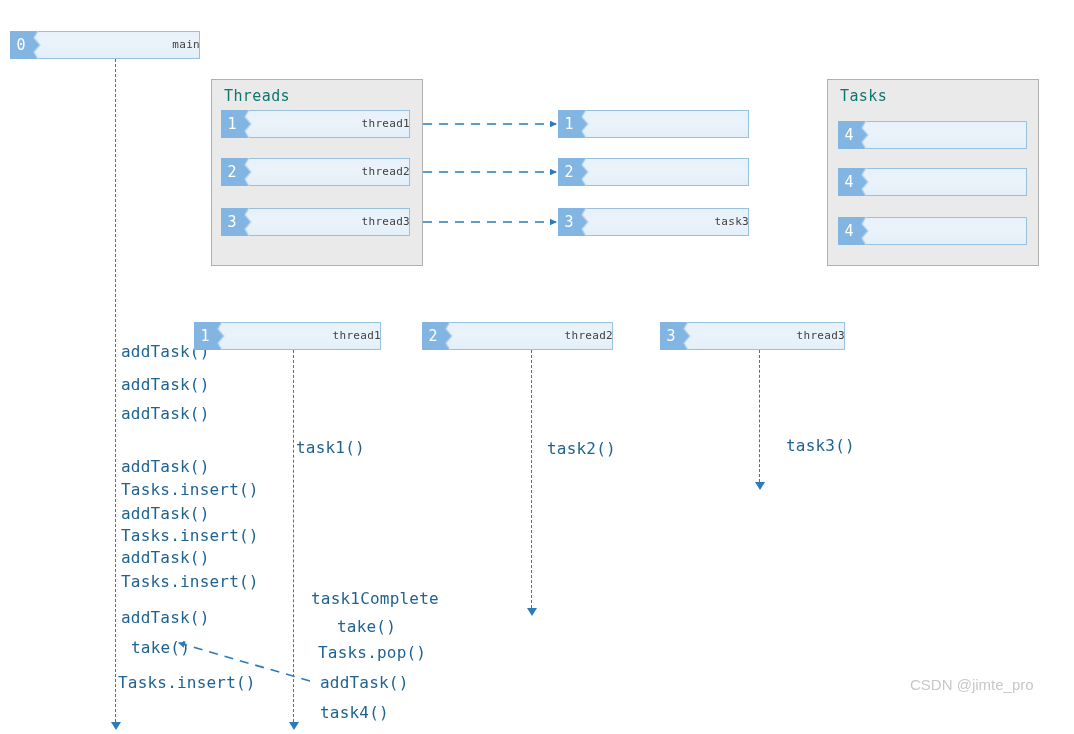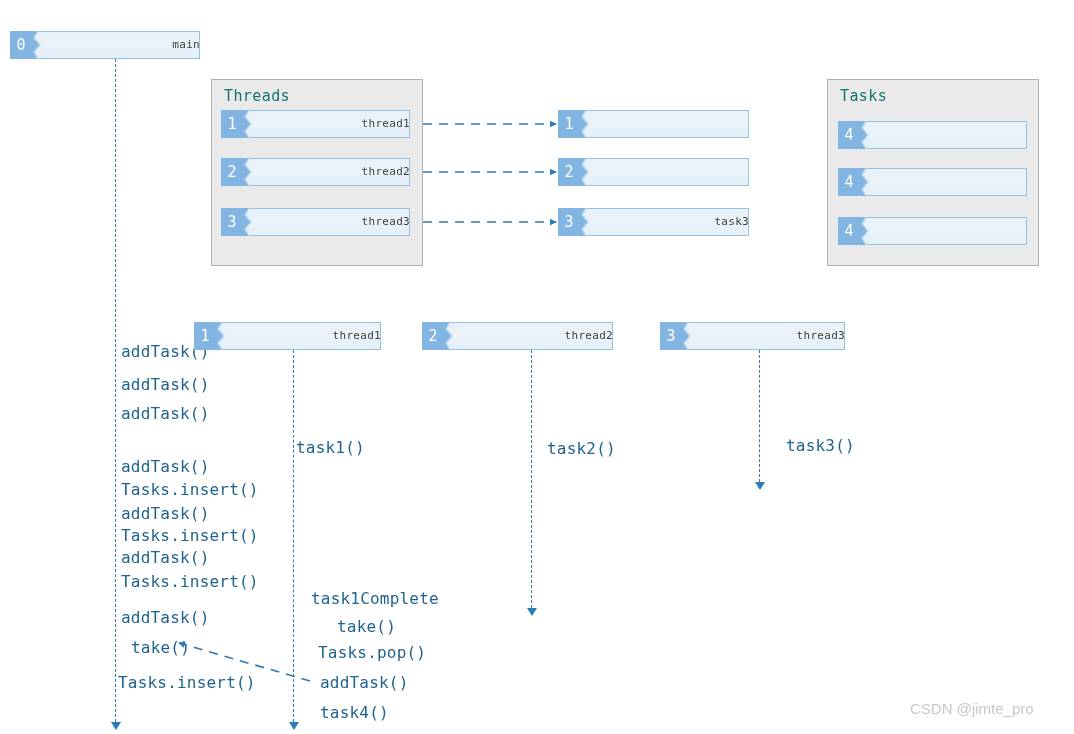"CSDN @jimte_pro" div.watermark { margin-top: 24px -> none }
